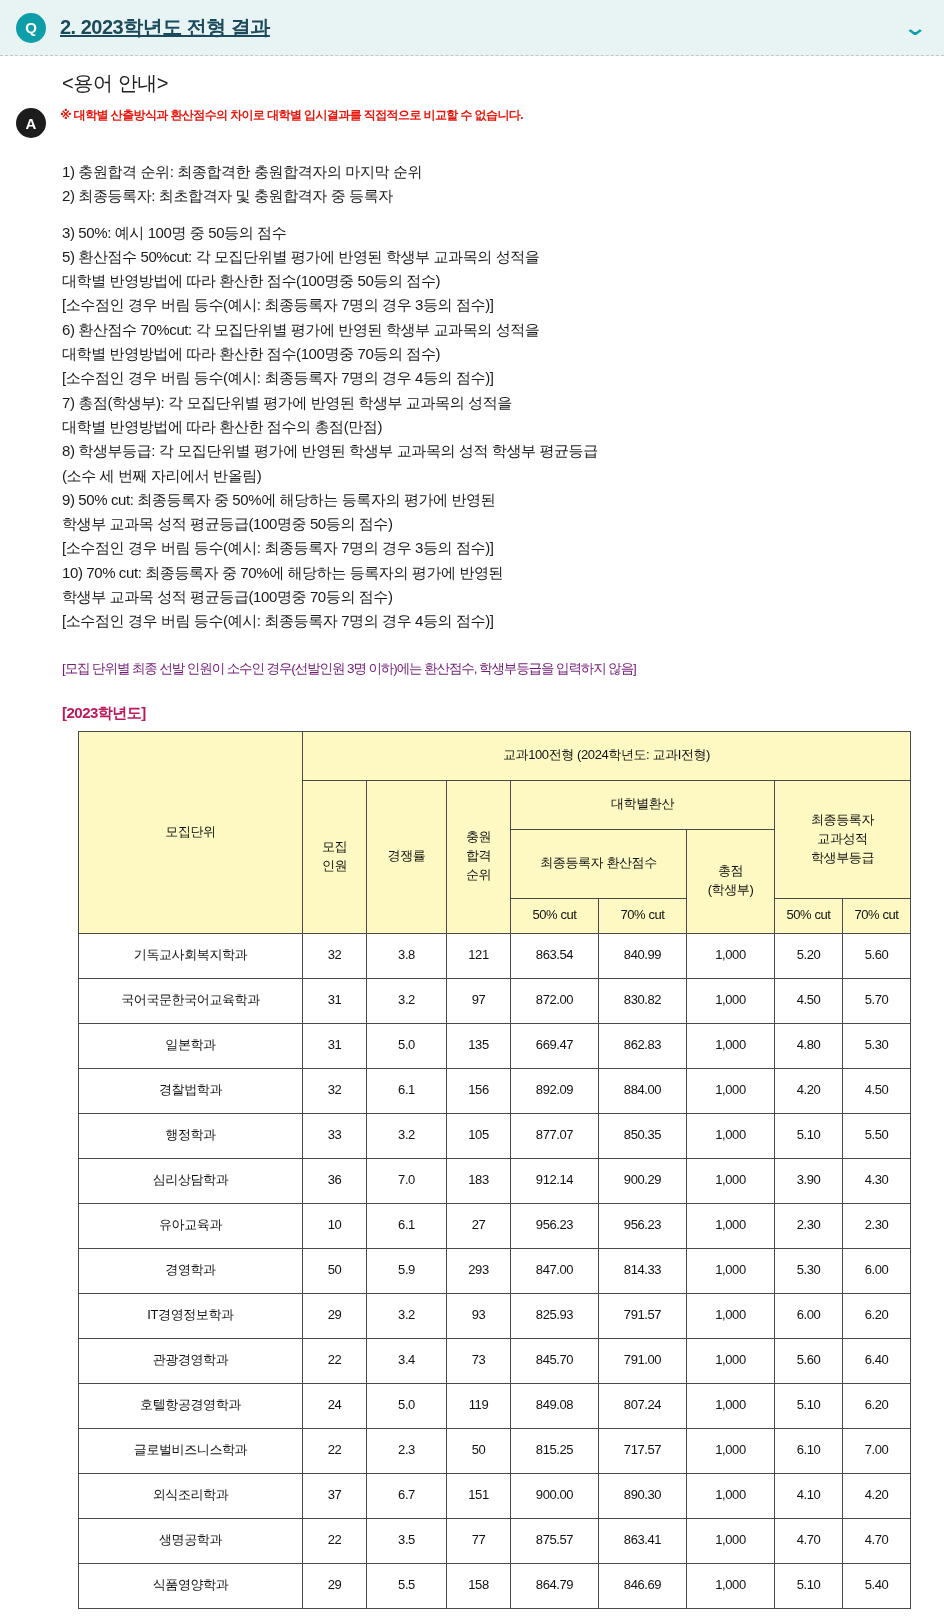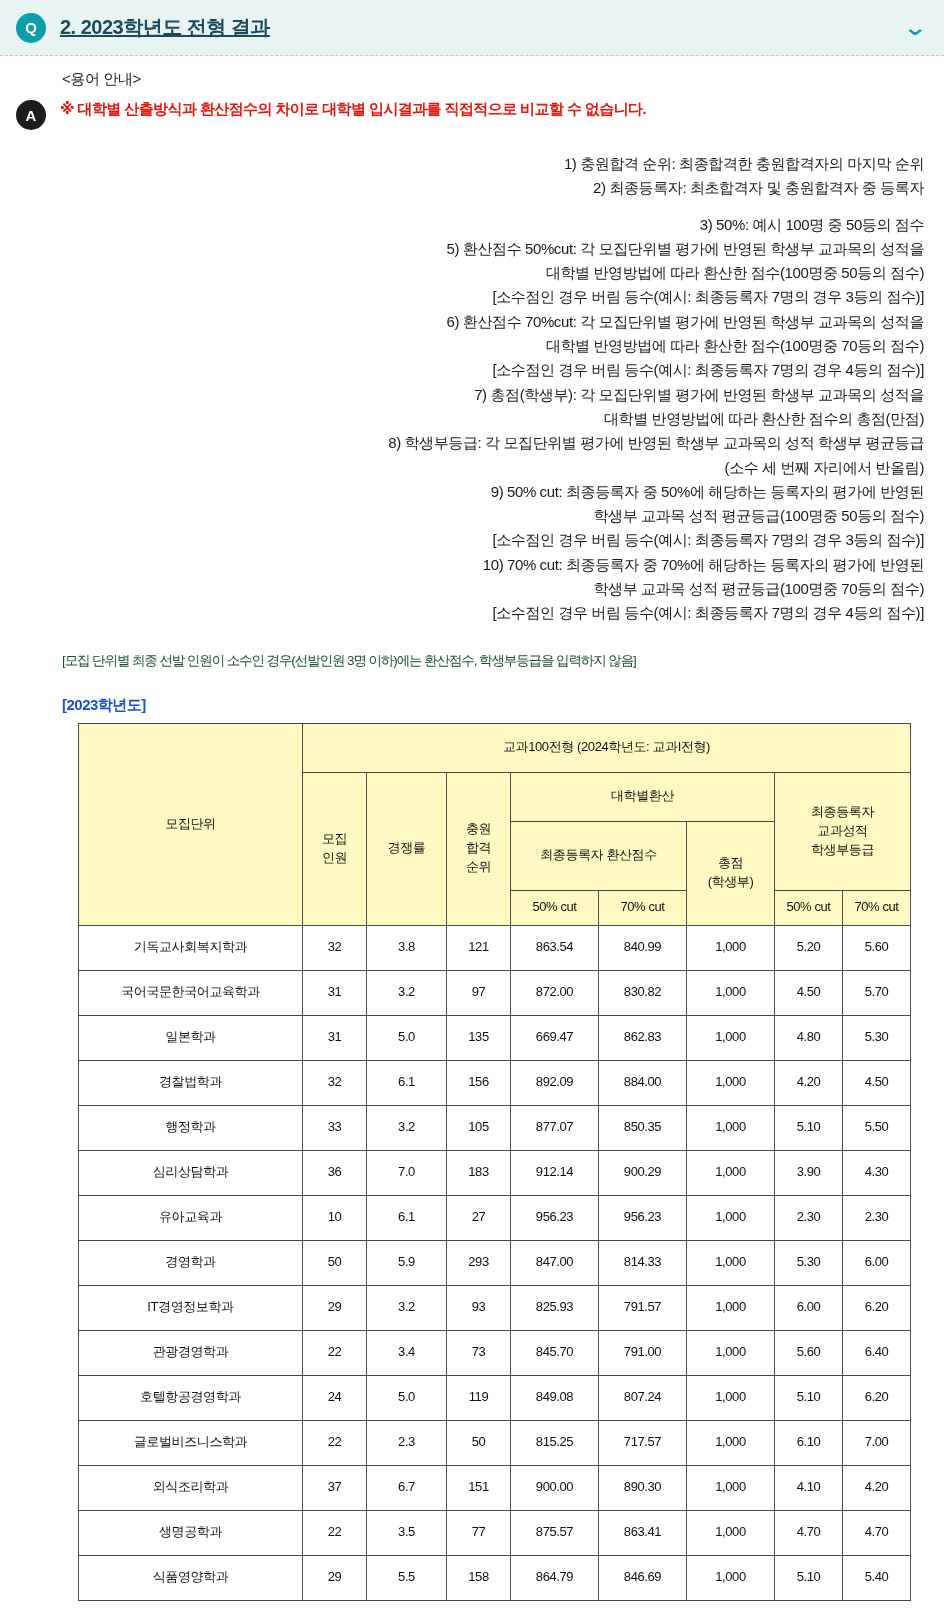"<용어 안내>" .term-guide { font-size: 15px -> 20px }
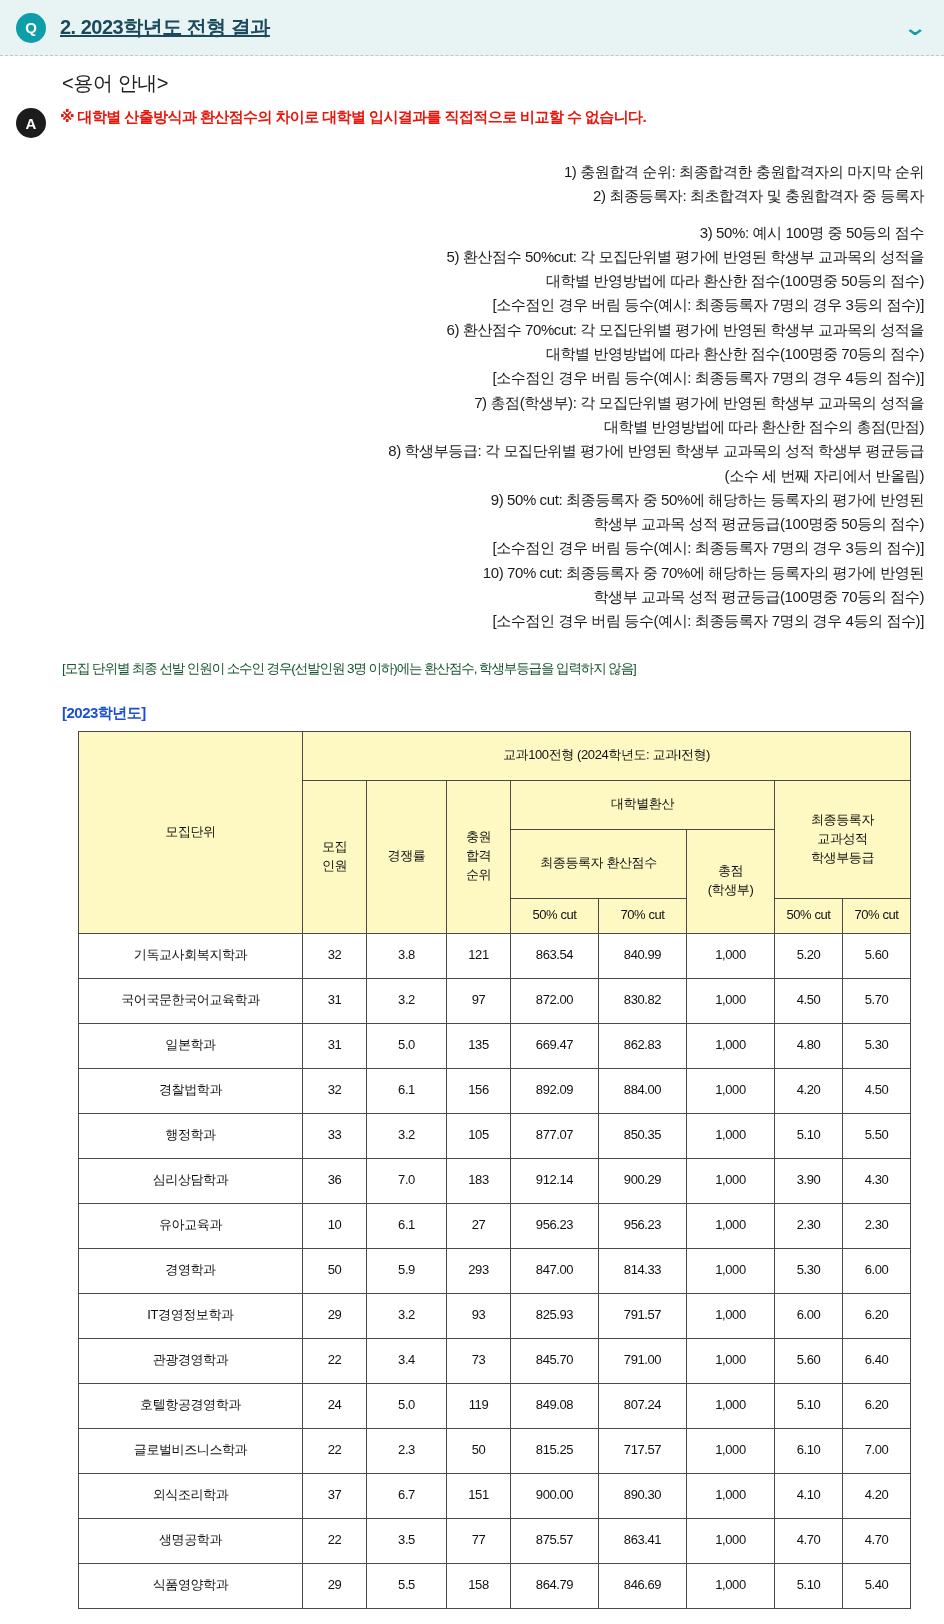"※ 대학별 산출방식과 환산점수의 차이로" .notice { font-size: 15px -> 12px }
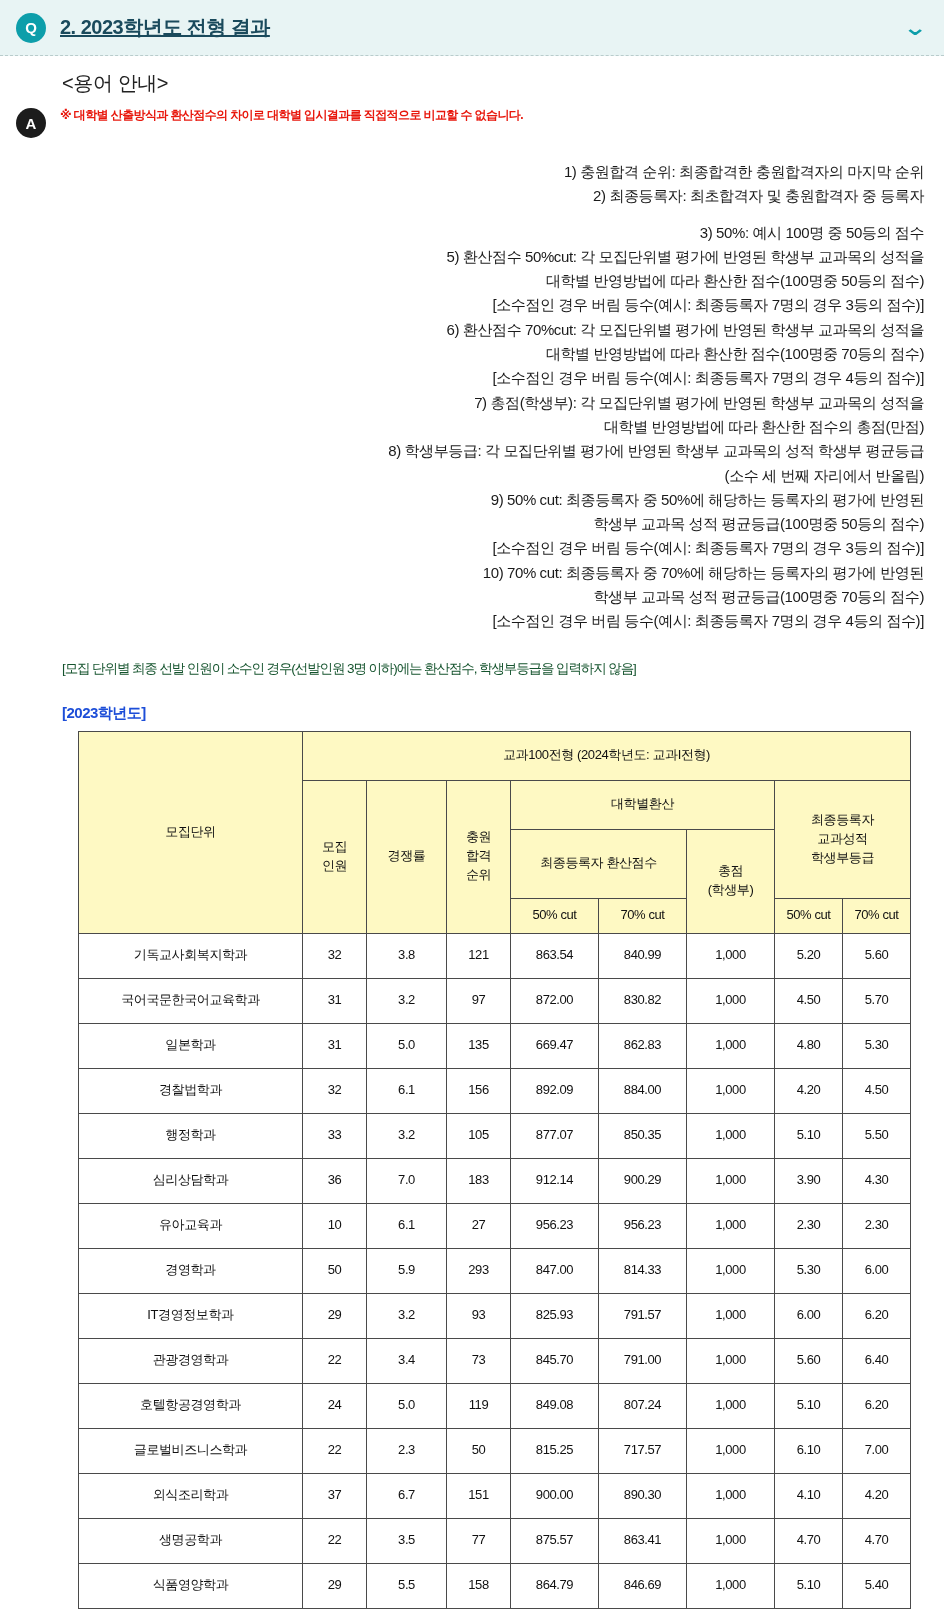"1) 충원합격 순위: 최종합격한 충원합격자의" .defs .line { text-align: right -> none }
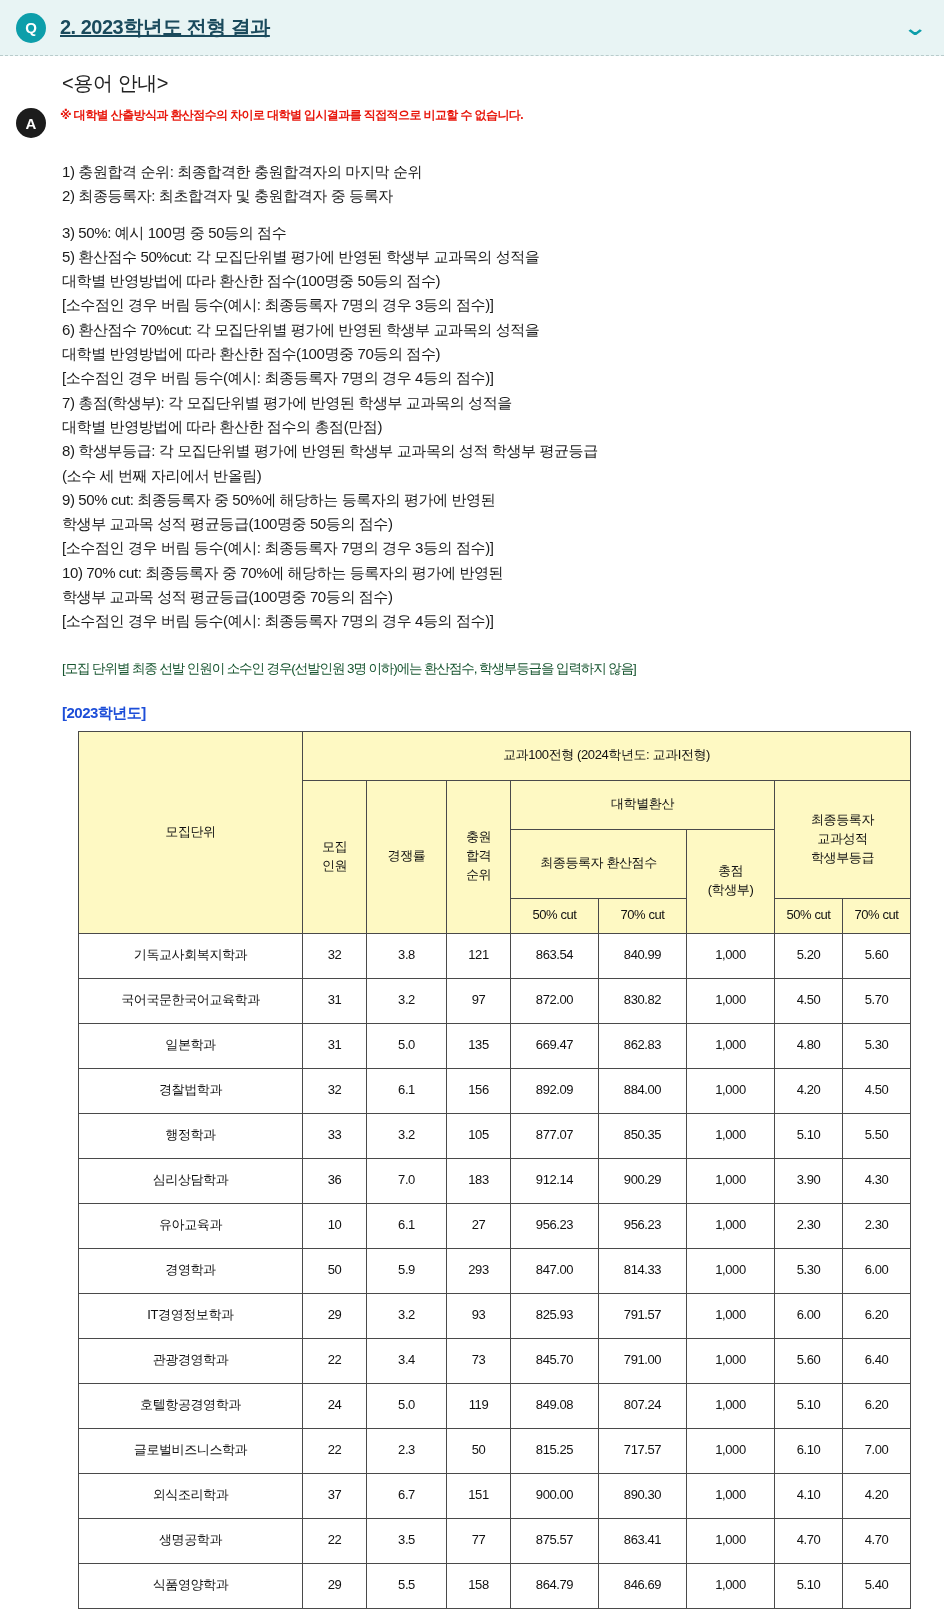"[모집 단위별 최종 선발 인원이" .small-note { color: #14532d -> #701a75 }
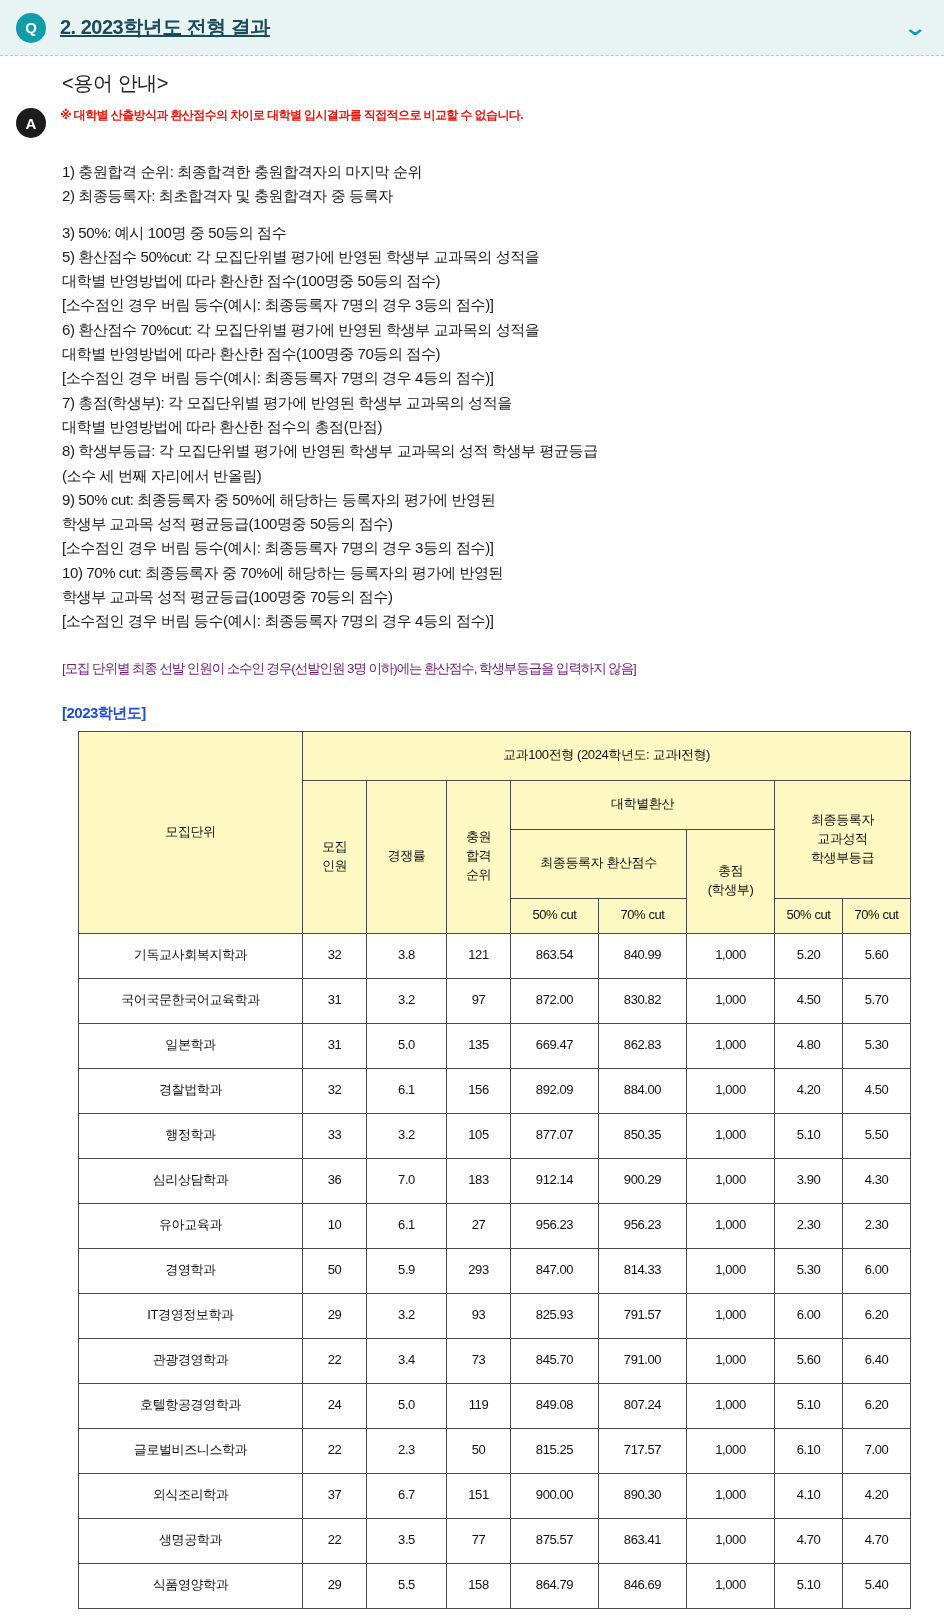"[2023학년도]" .table-caption { color: #1d4ed8 -> #be185d }
